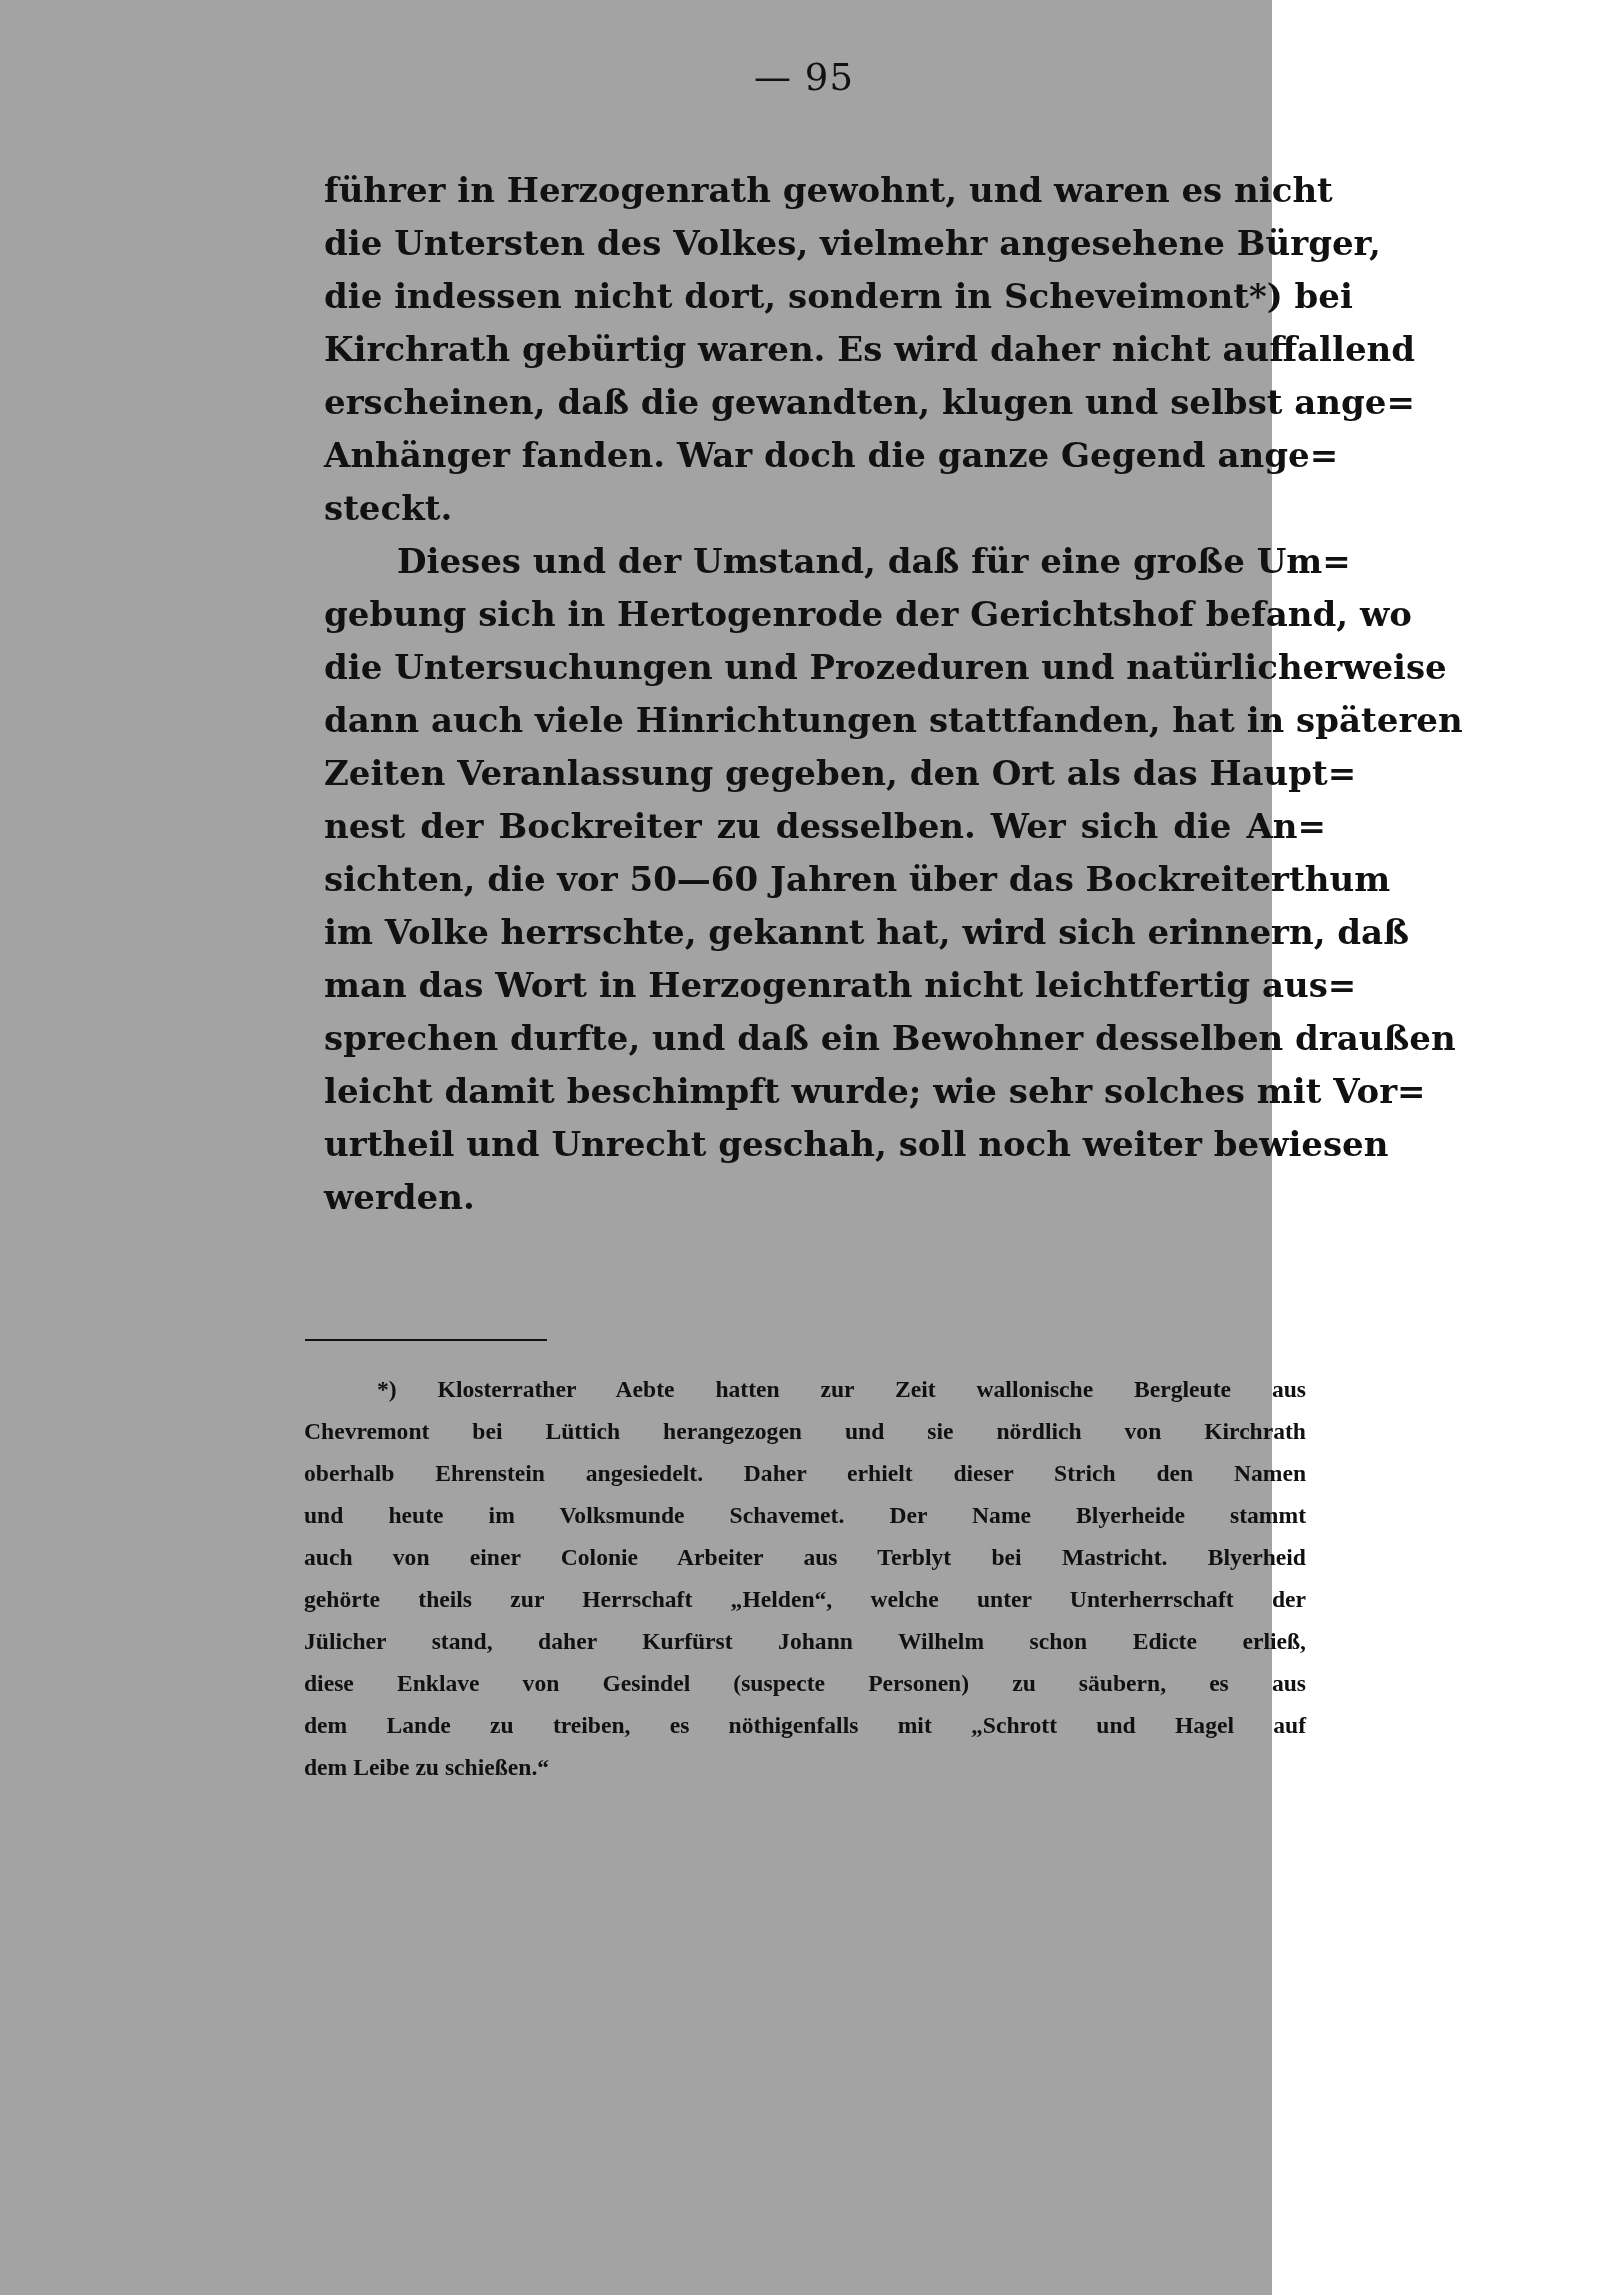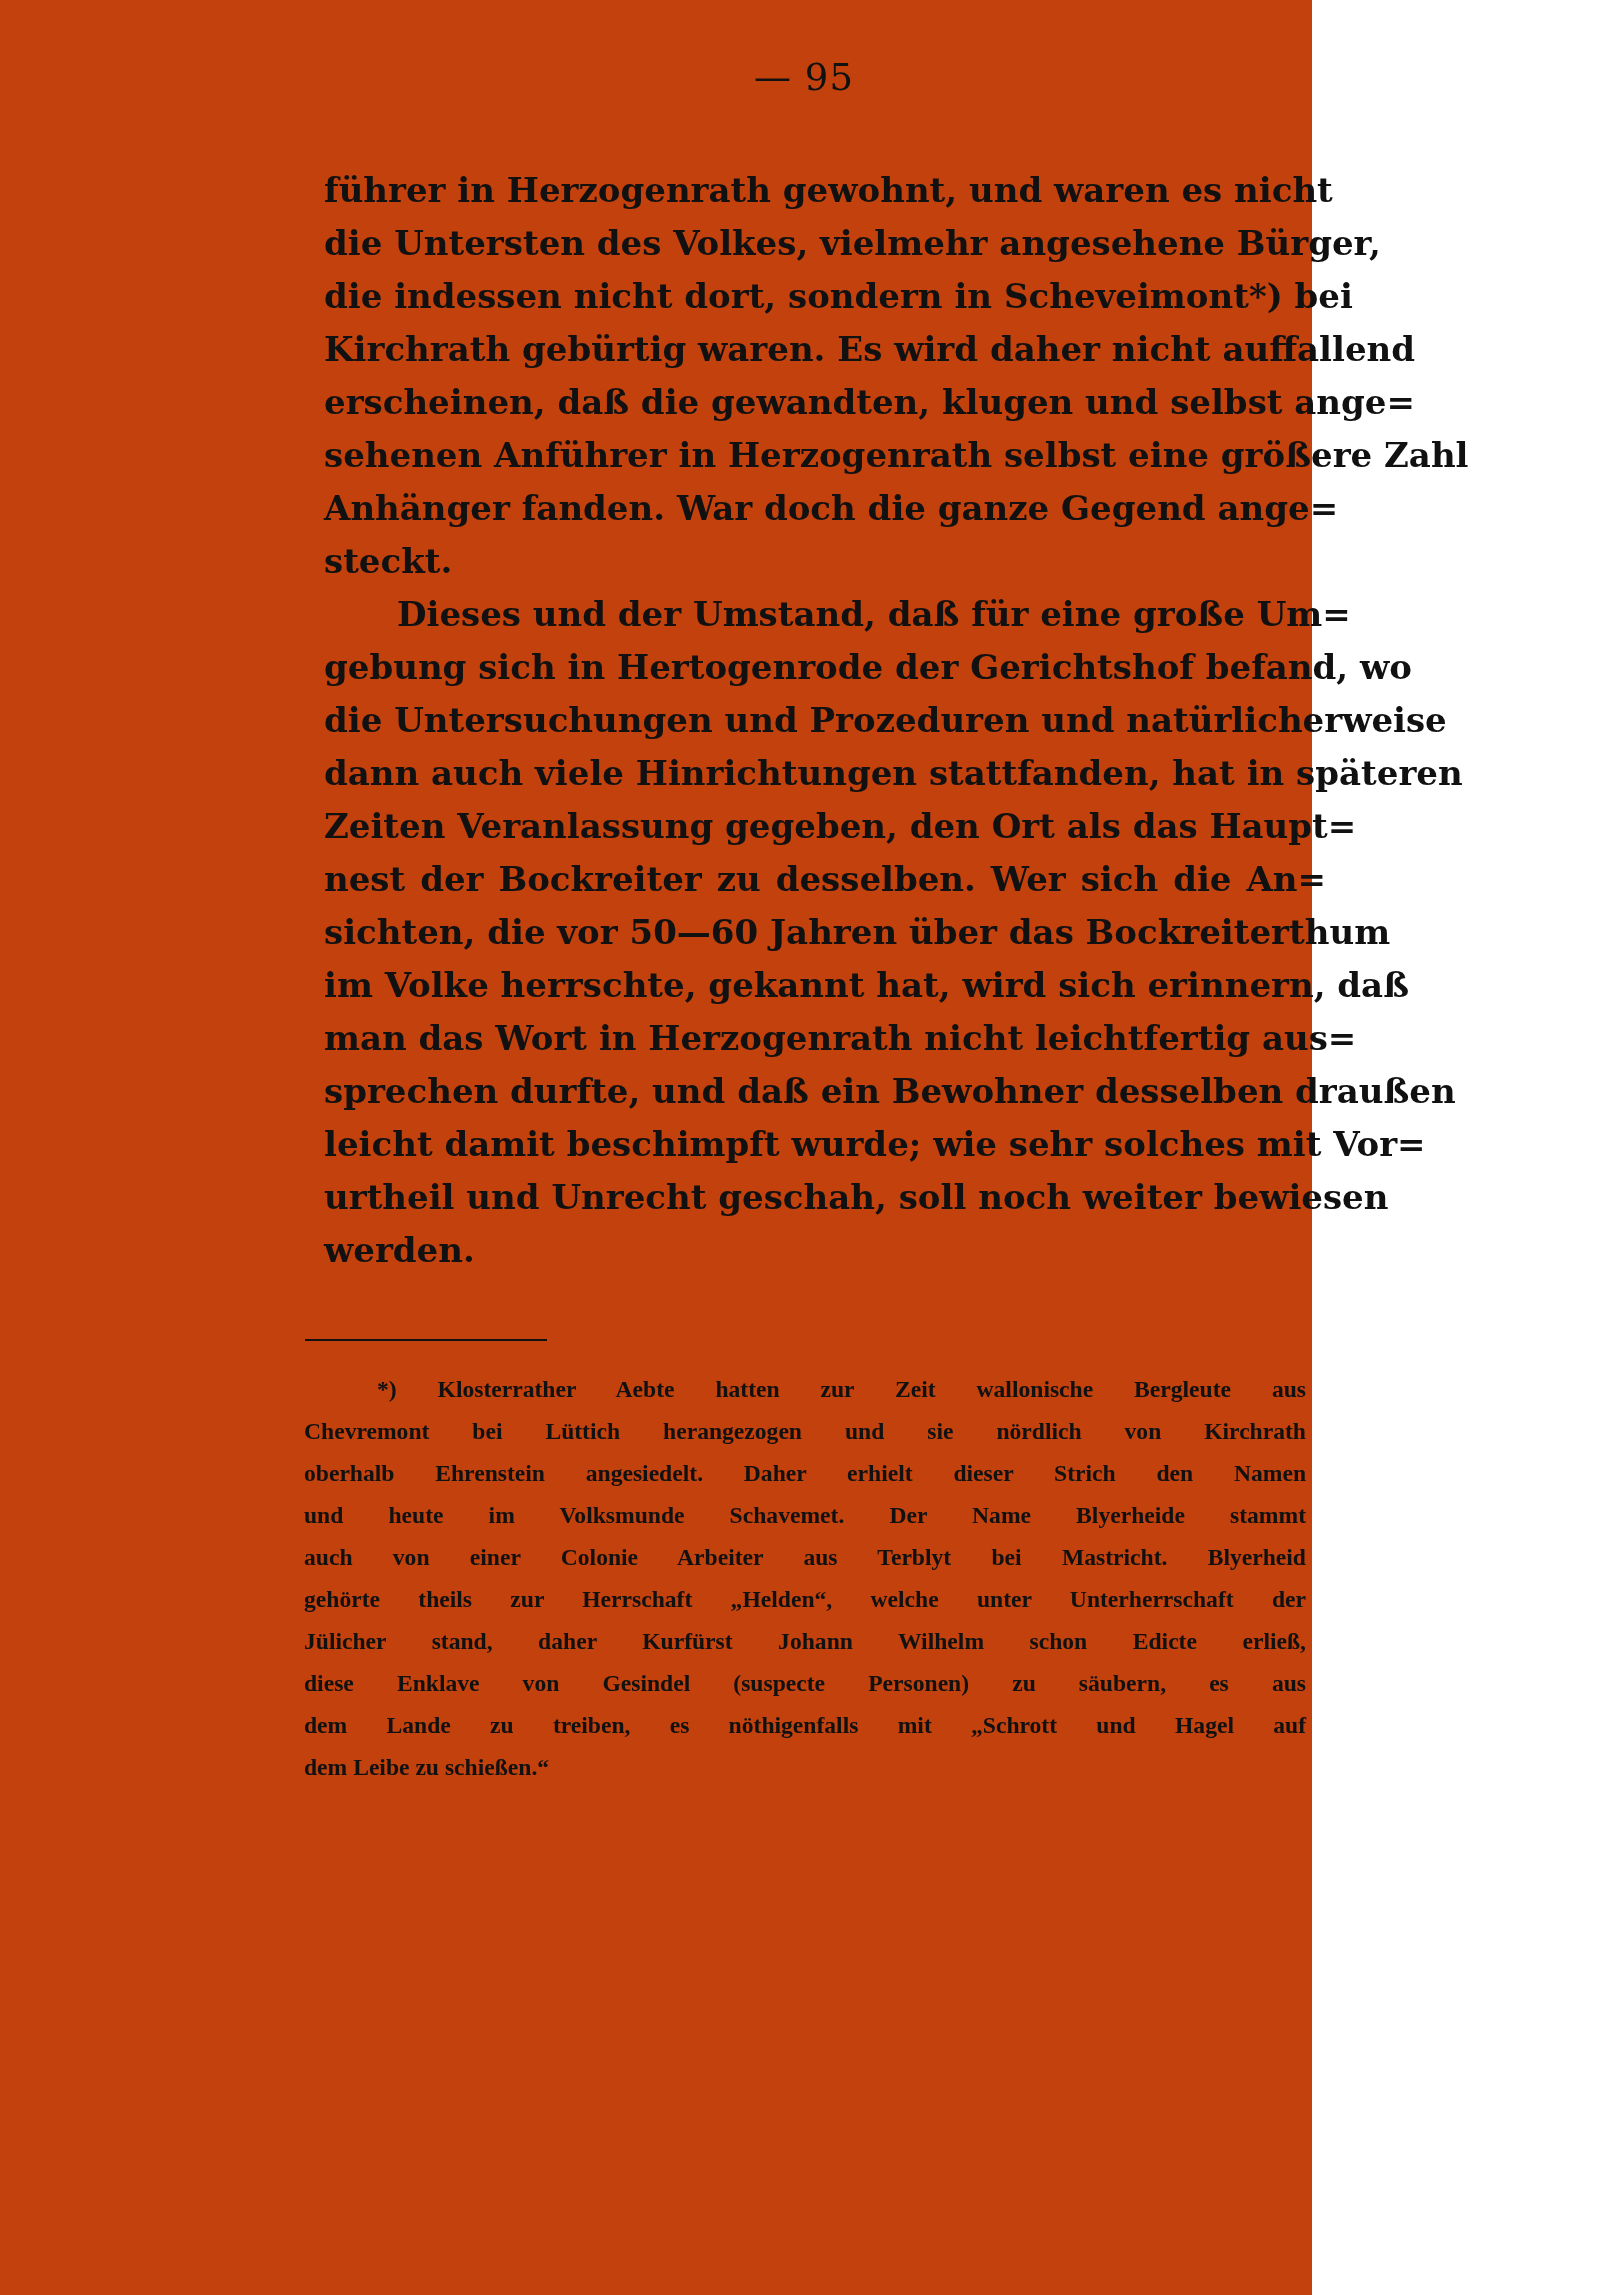"— 95" .page { background: #c2410c -> #a3a3a3; padding-left: 40px -> none }
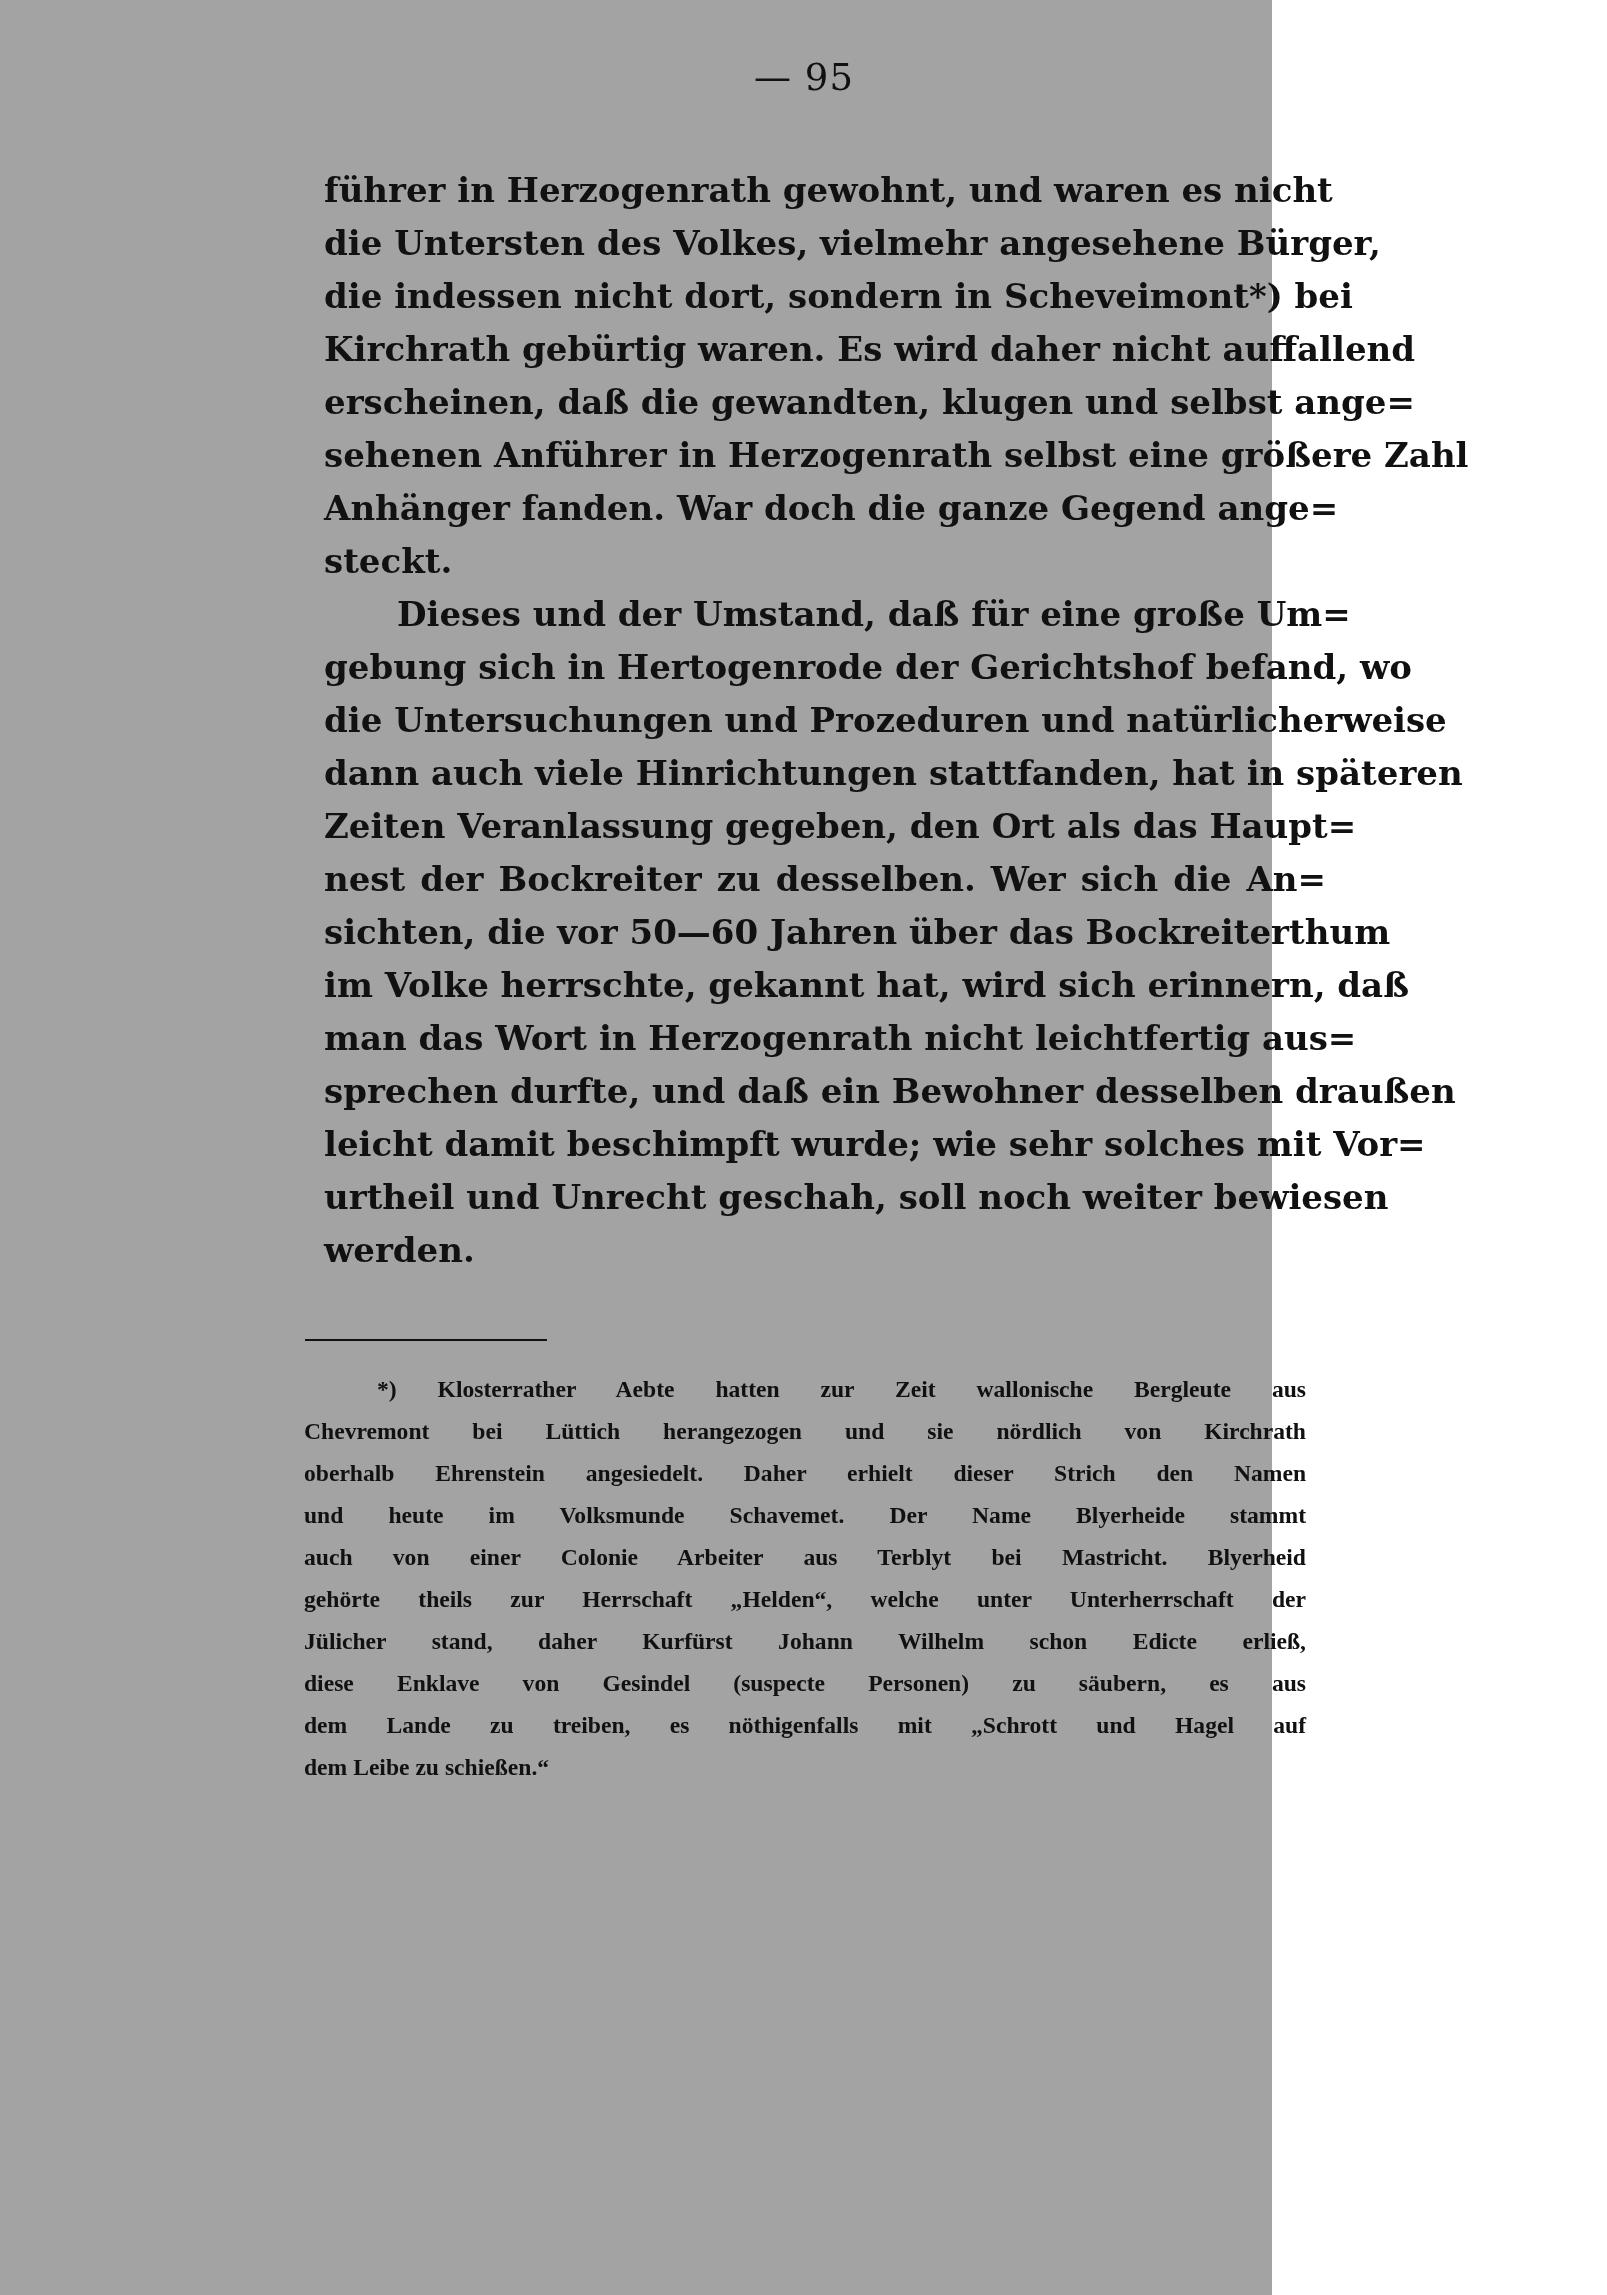"sehenen Anführer in Herzogenrath selbst" span.line { html: <span>sehenen Anführer in Herzogenrath selbst eine größere Zahl</span> -> none }
